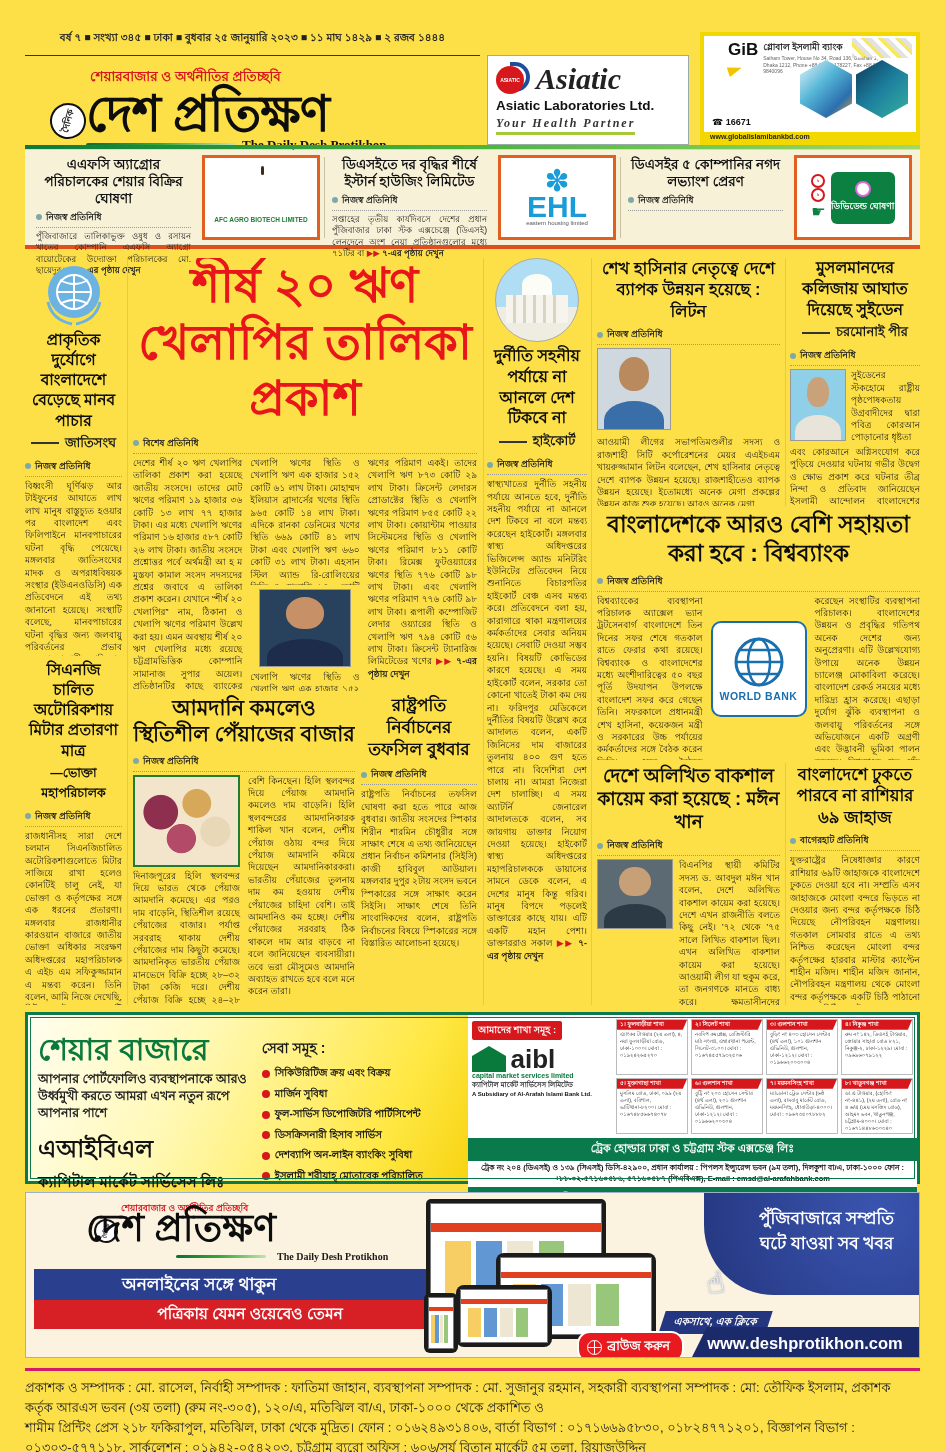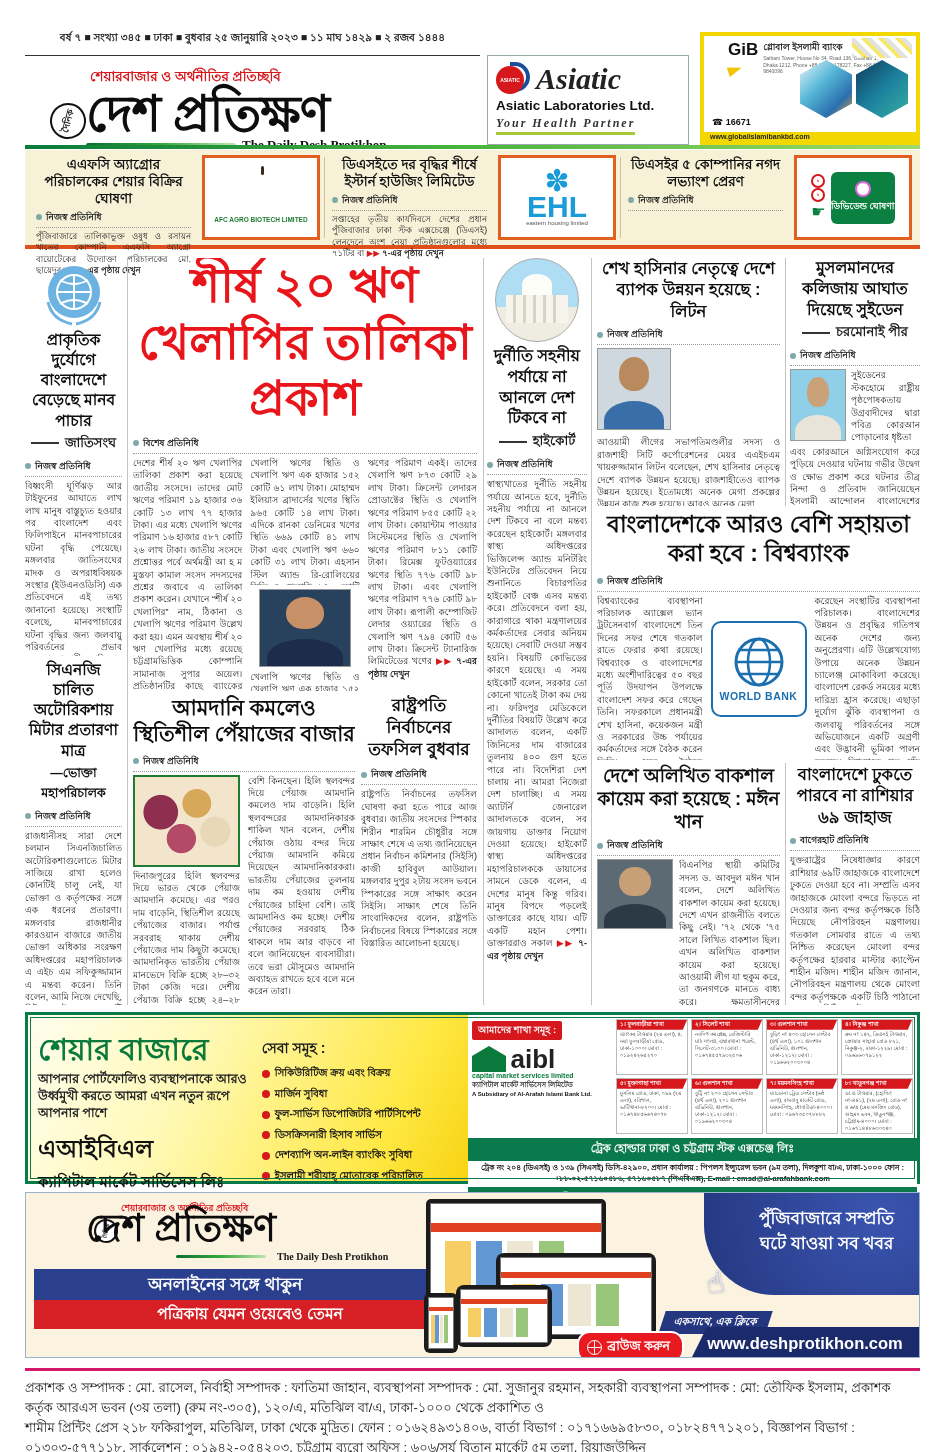"বর্ষ ৭ ■ সংখ্যা ৩৪৫" .page { background: #ffffff -> #fde047 }
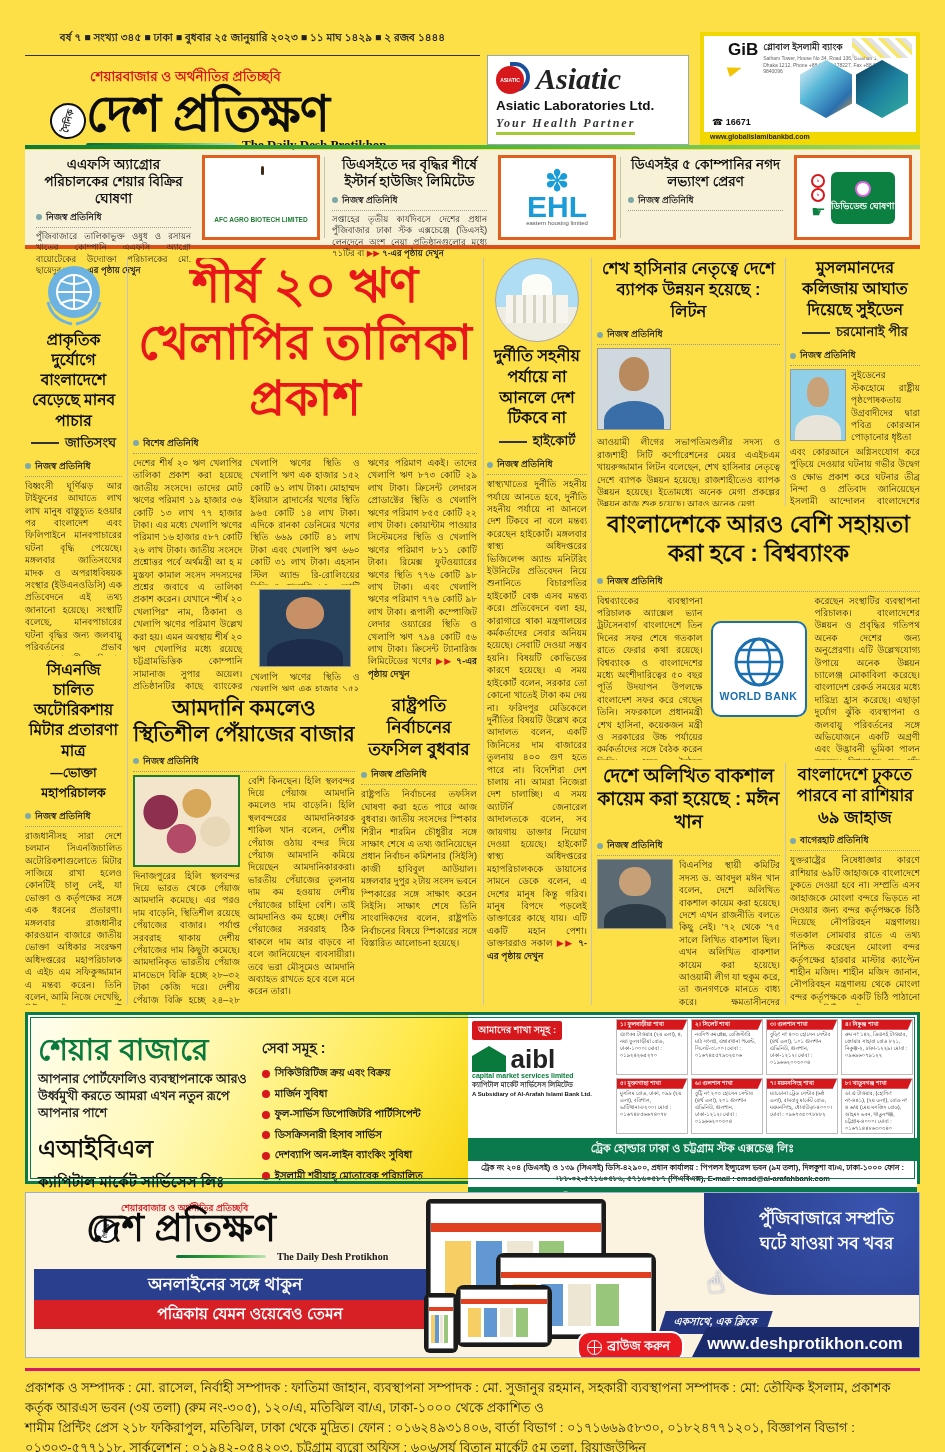"অনলাইনের সঙ্গে থাকুন" .ep-blue { padding-left: 114px -> 88px }
